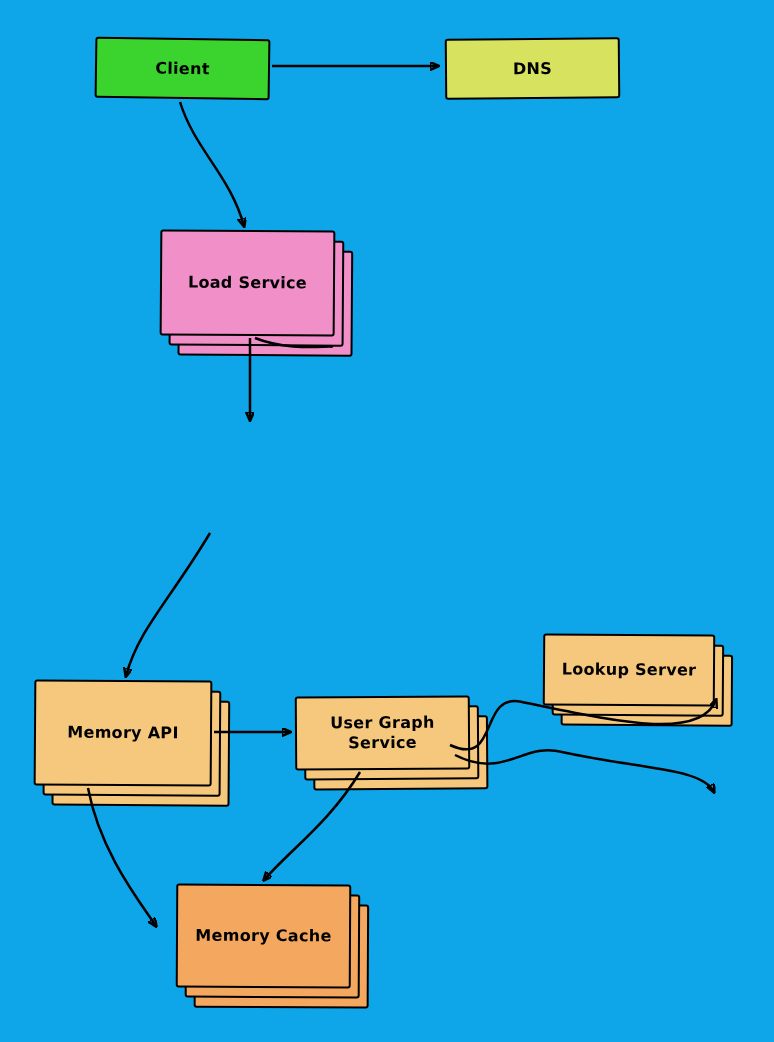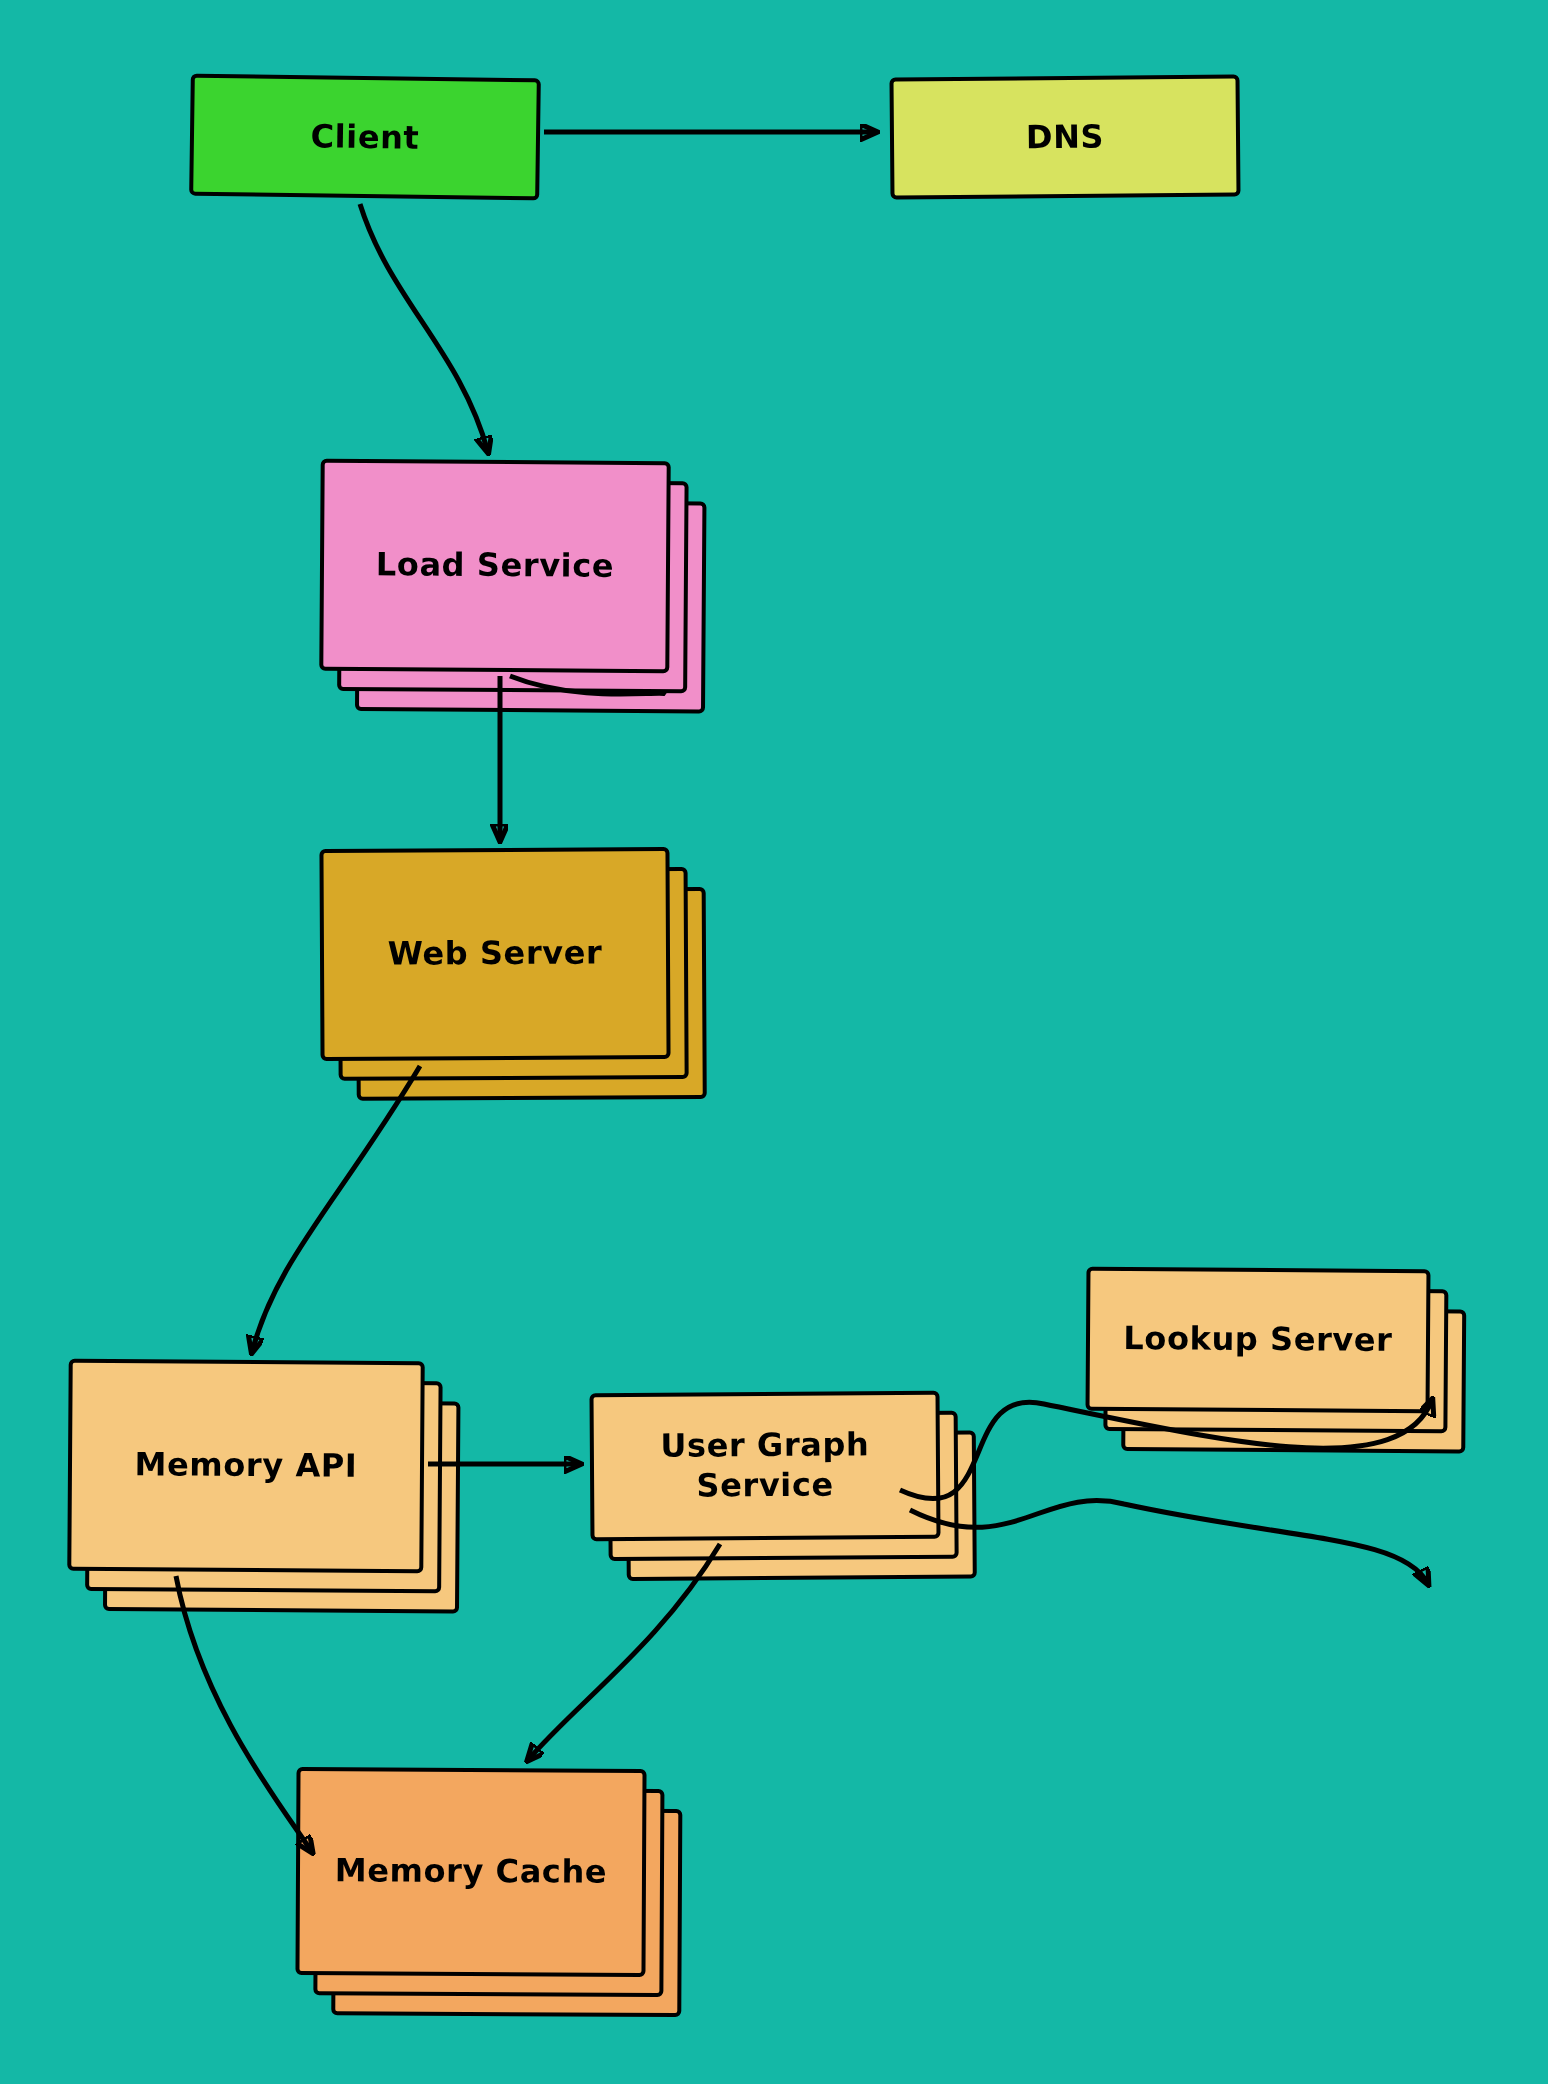"Client" .canvas { background: #14b8a6 -> #0ea5e9 }
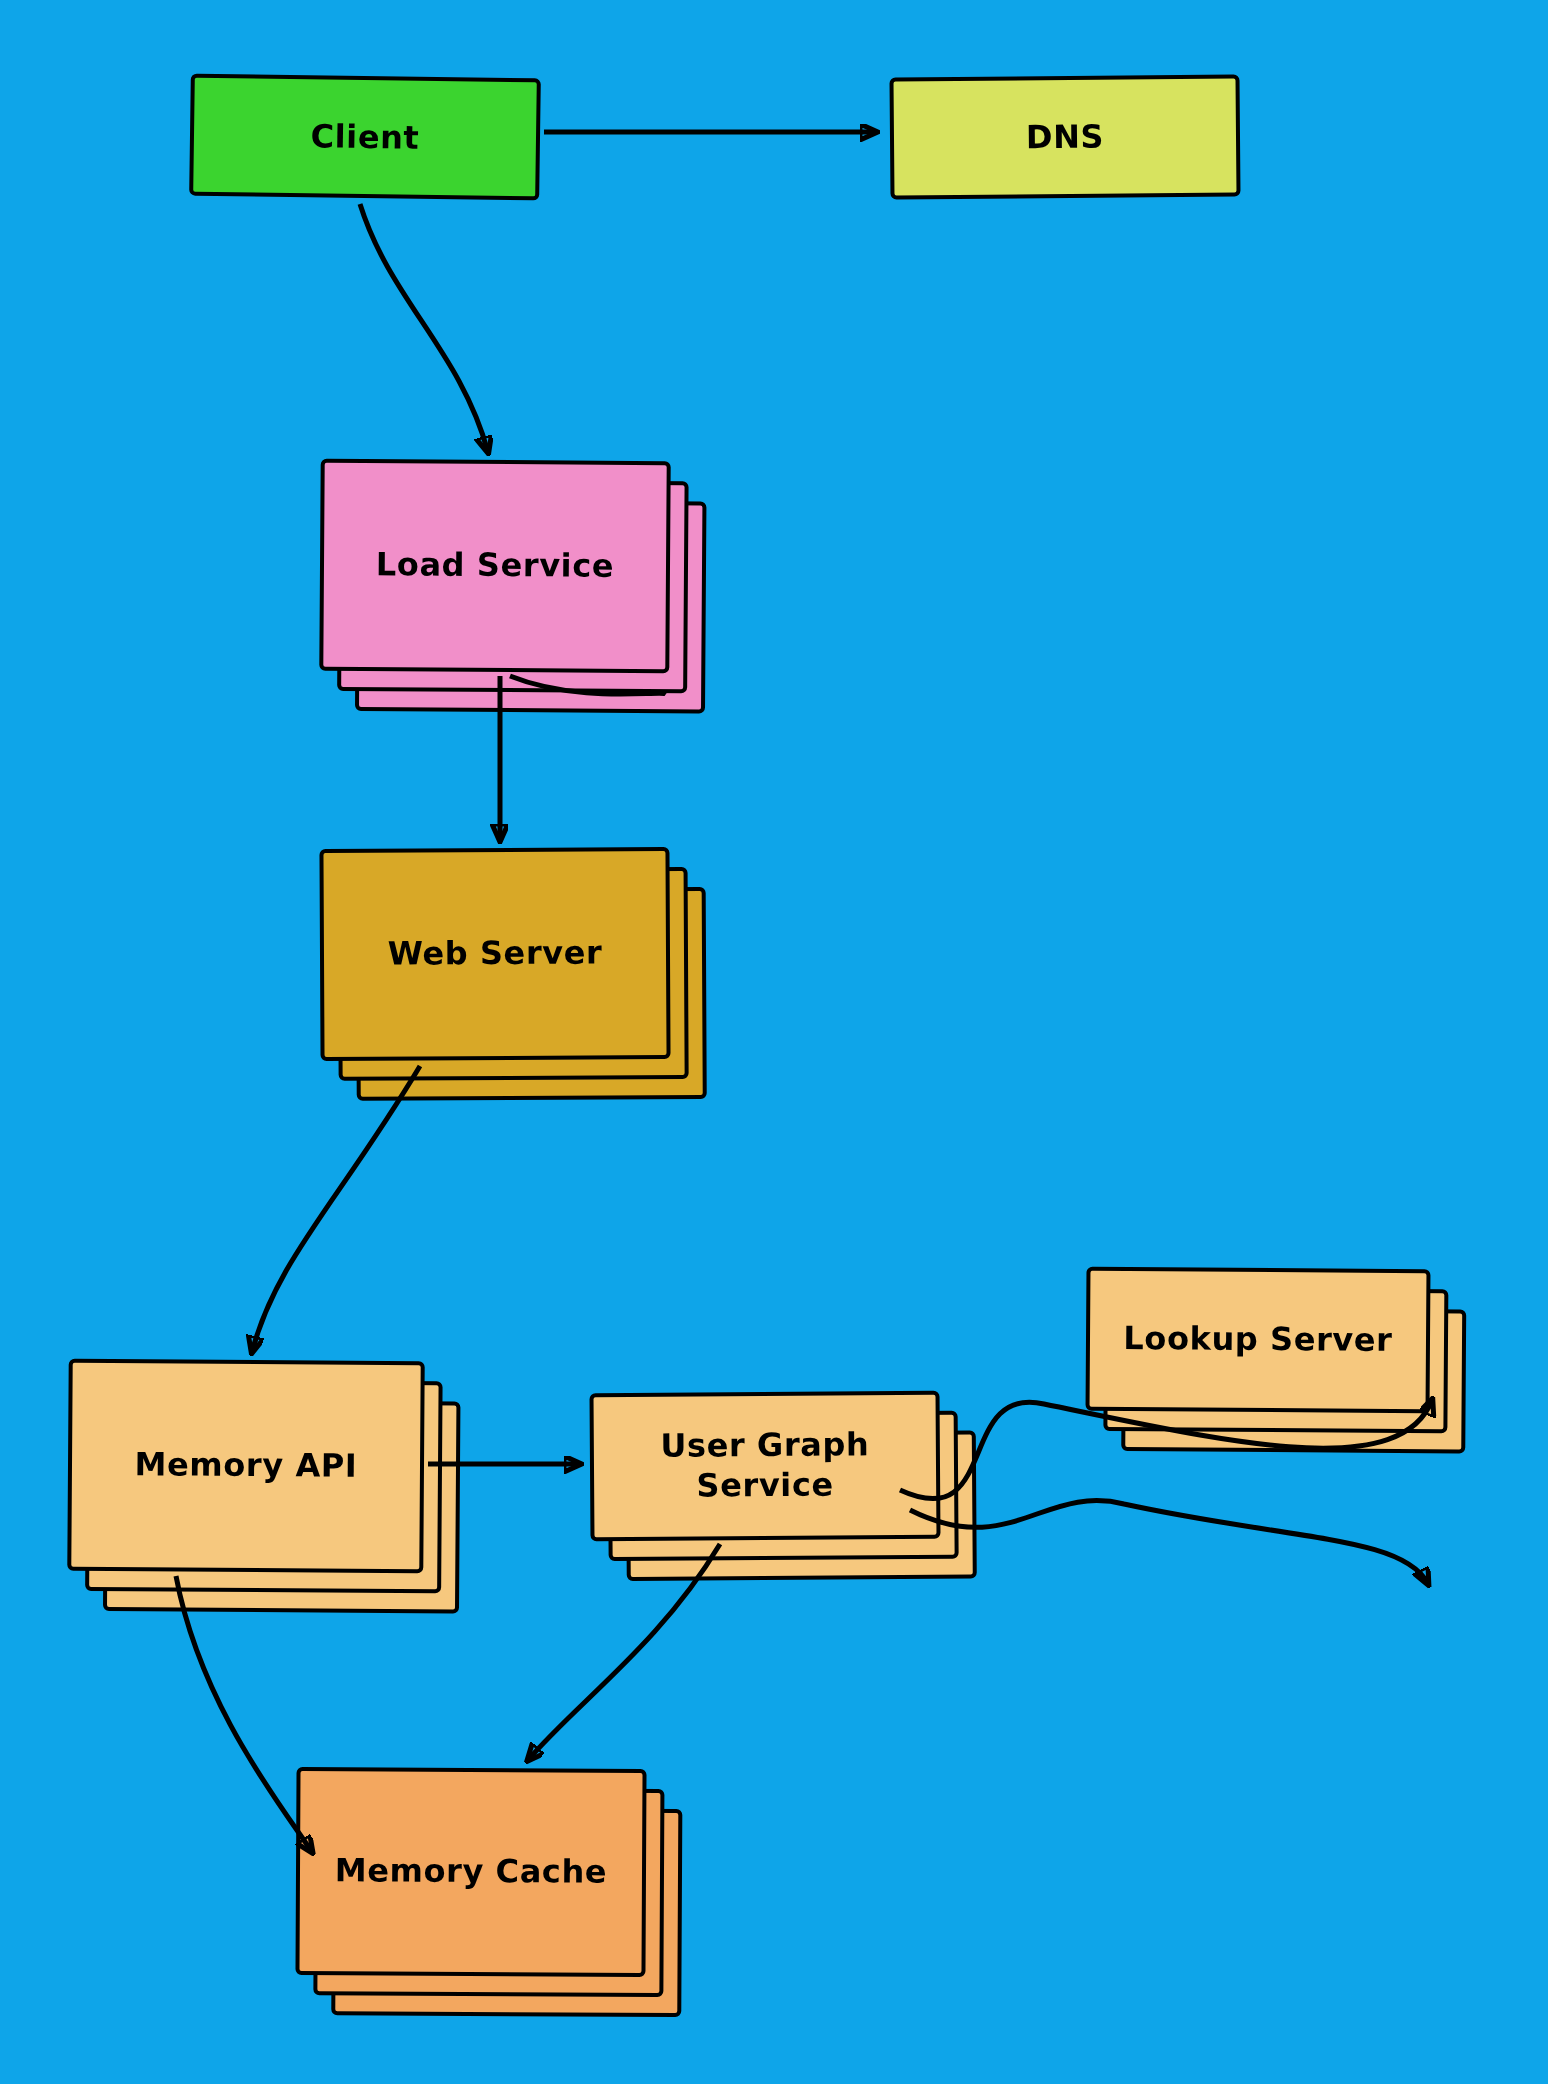"Web Server" div.node { html: <div> <div> <span>Web Server</span> </div> </div> -> none }
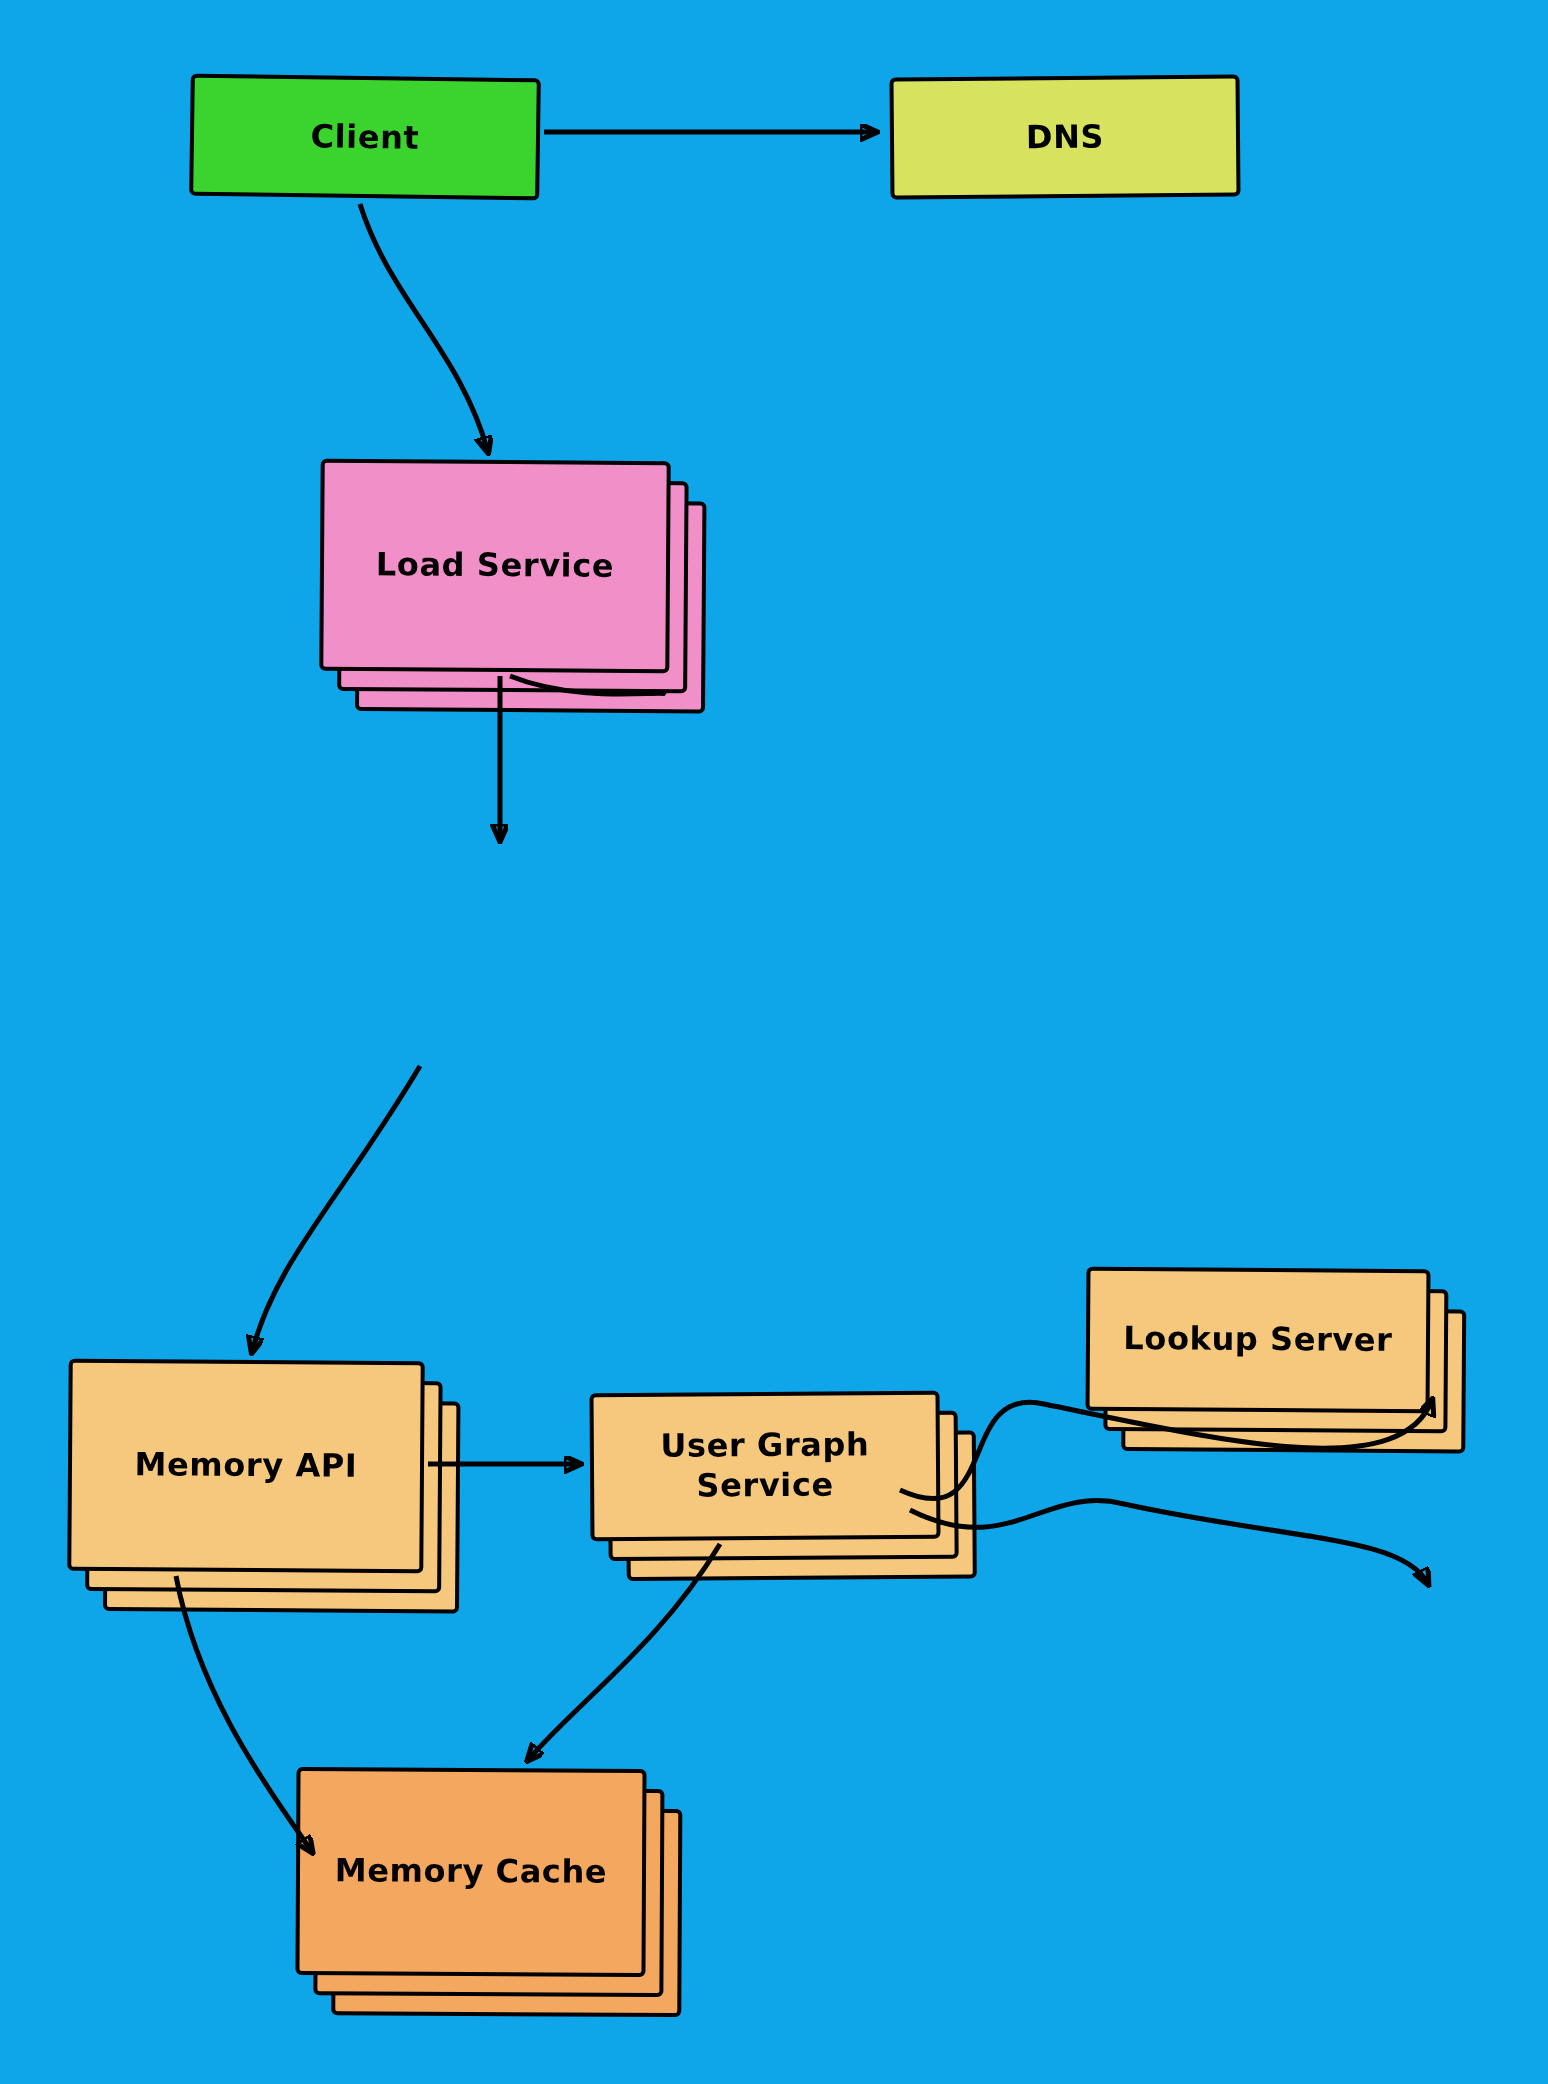"Memory Cache" div.node { left: 148px -> 176px }
